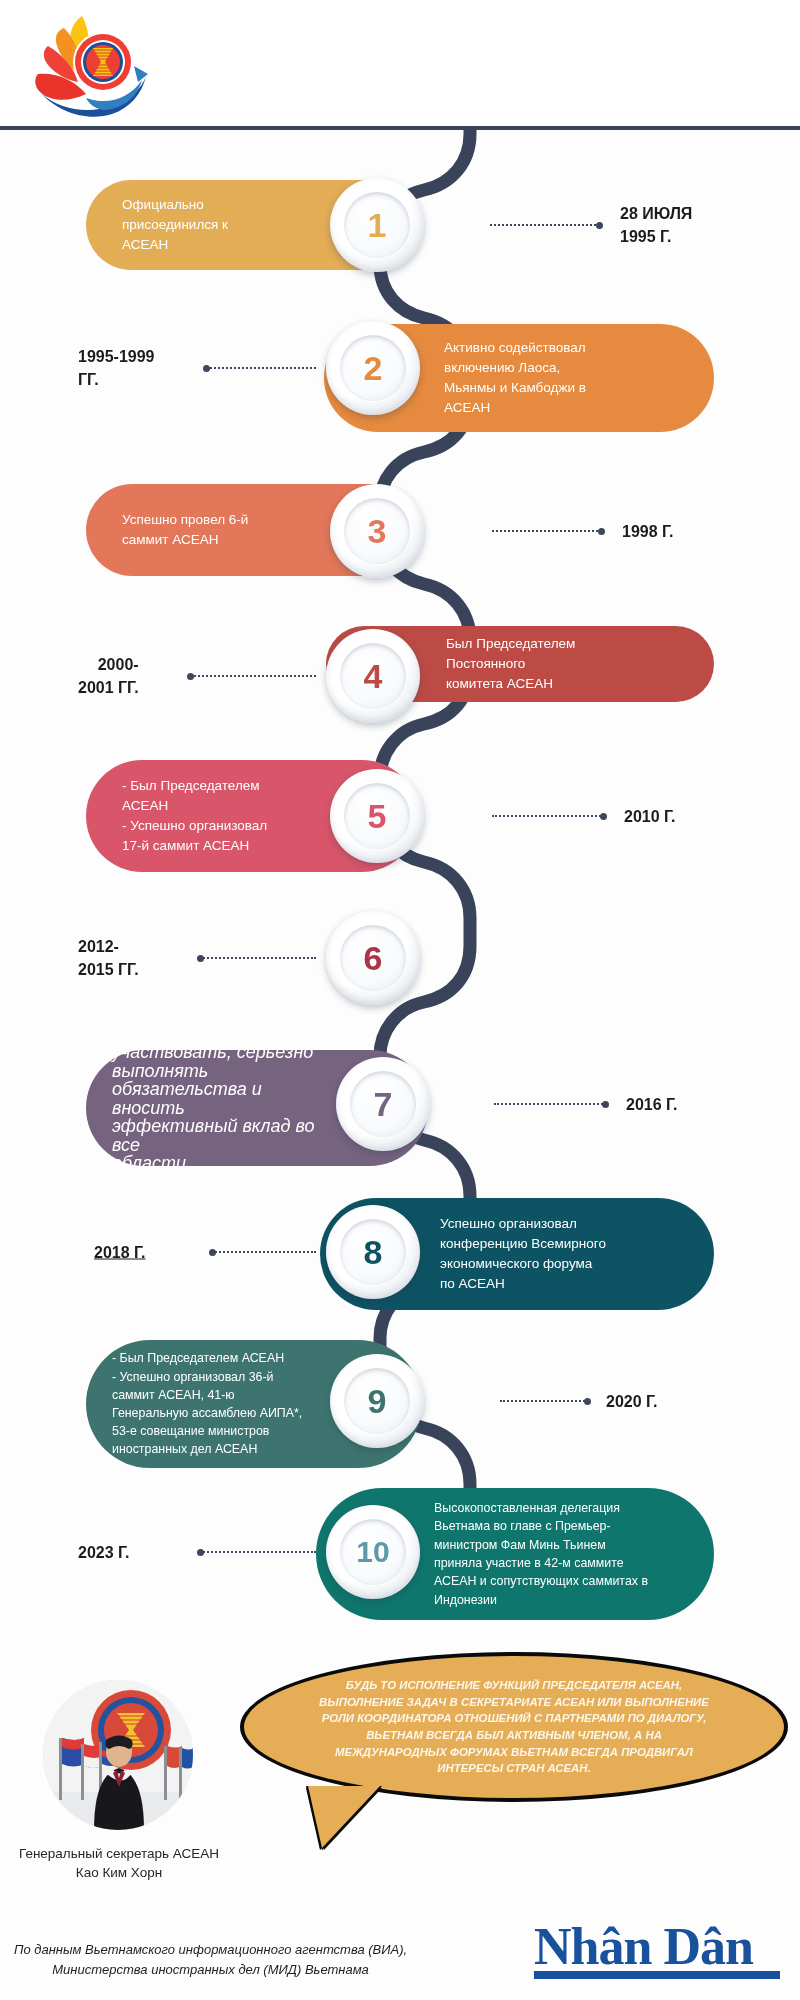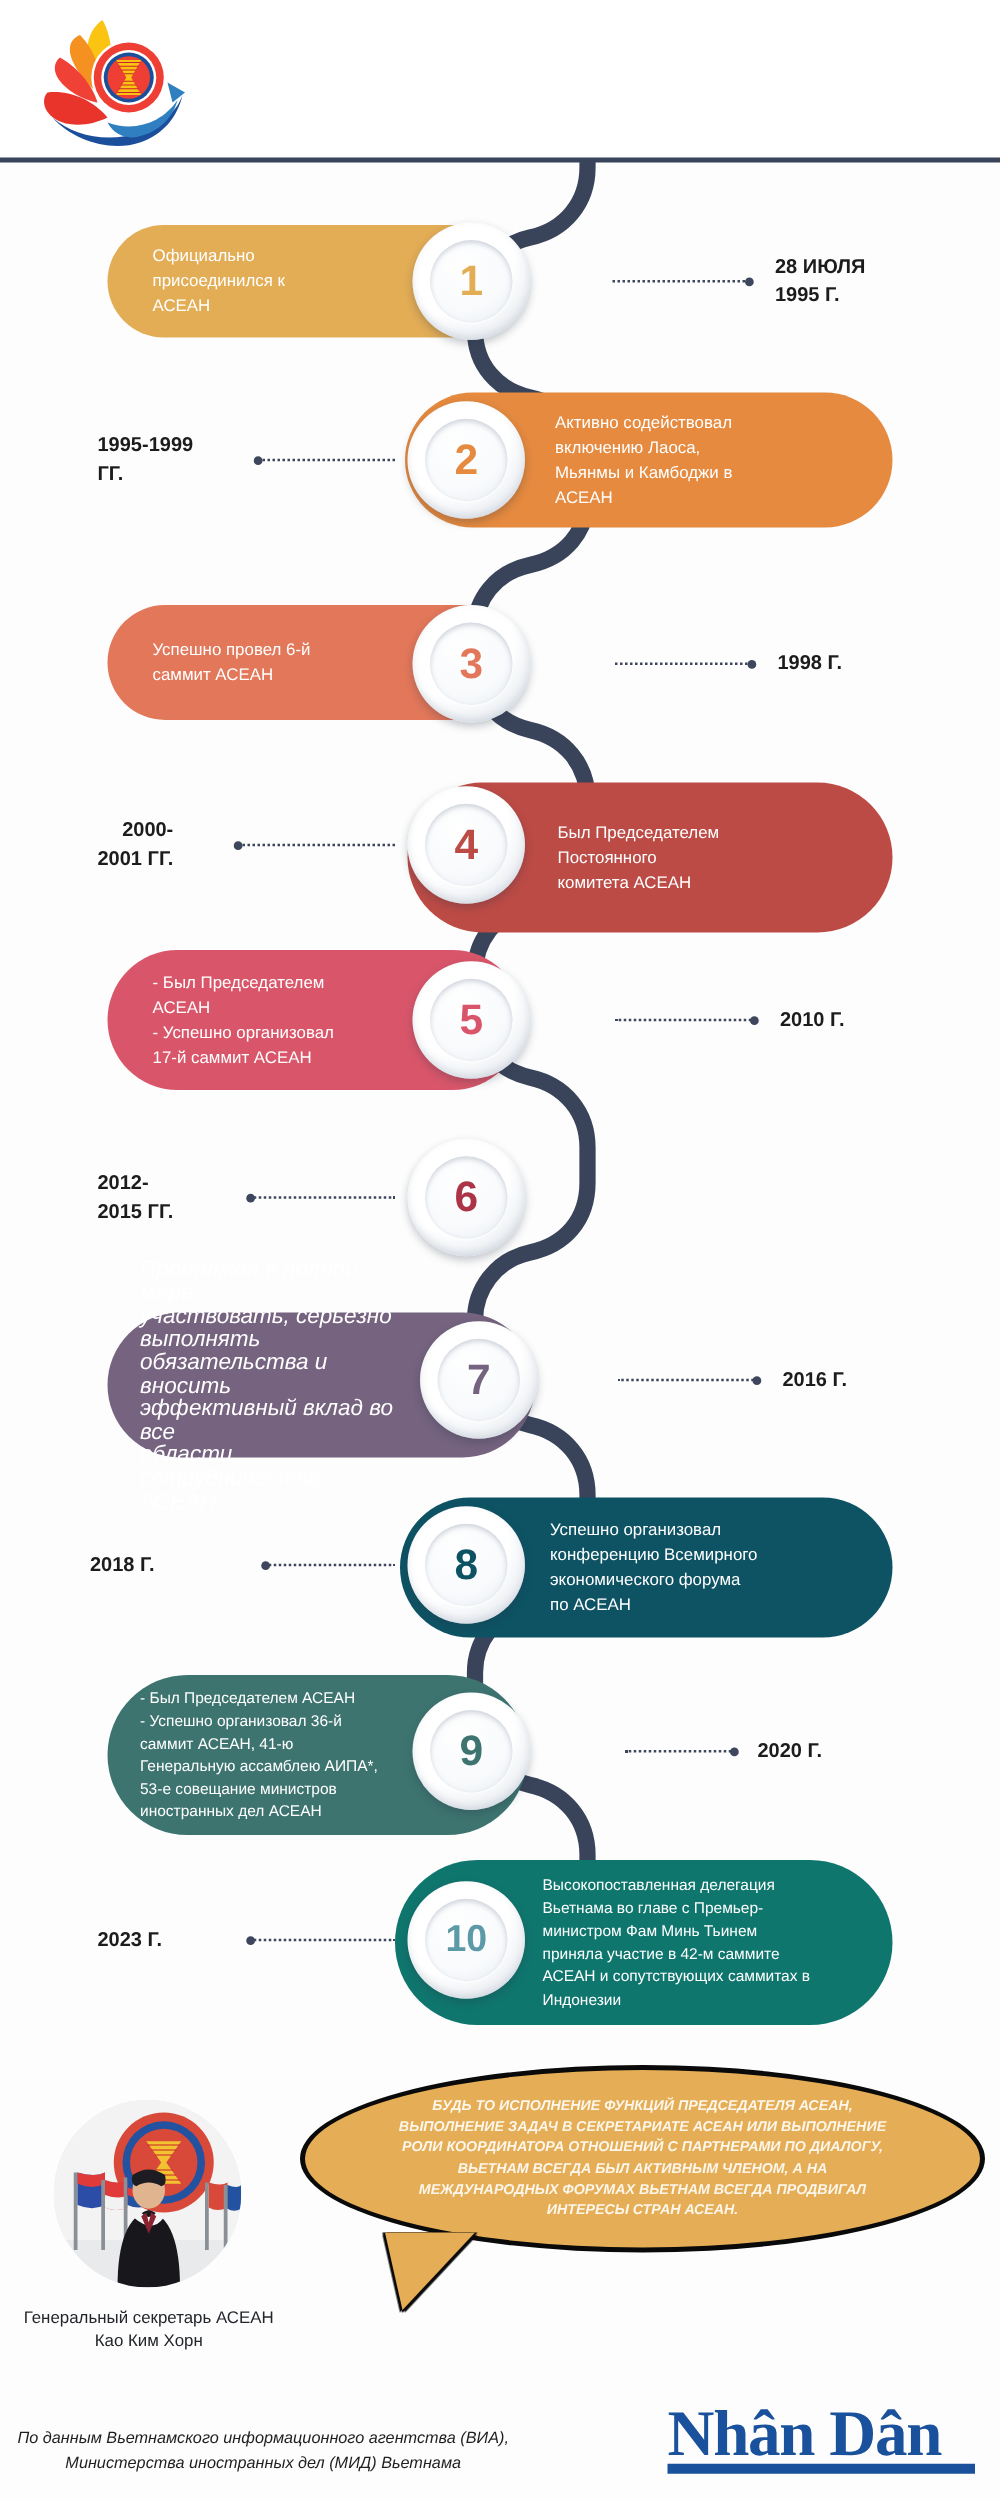"Активно содействовал" div.pill { top: 6px -> 16px }
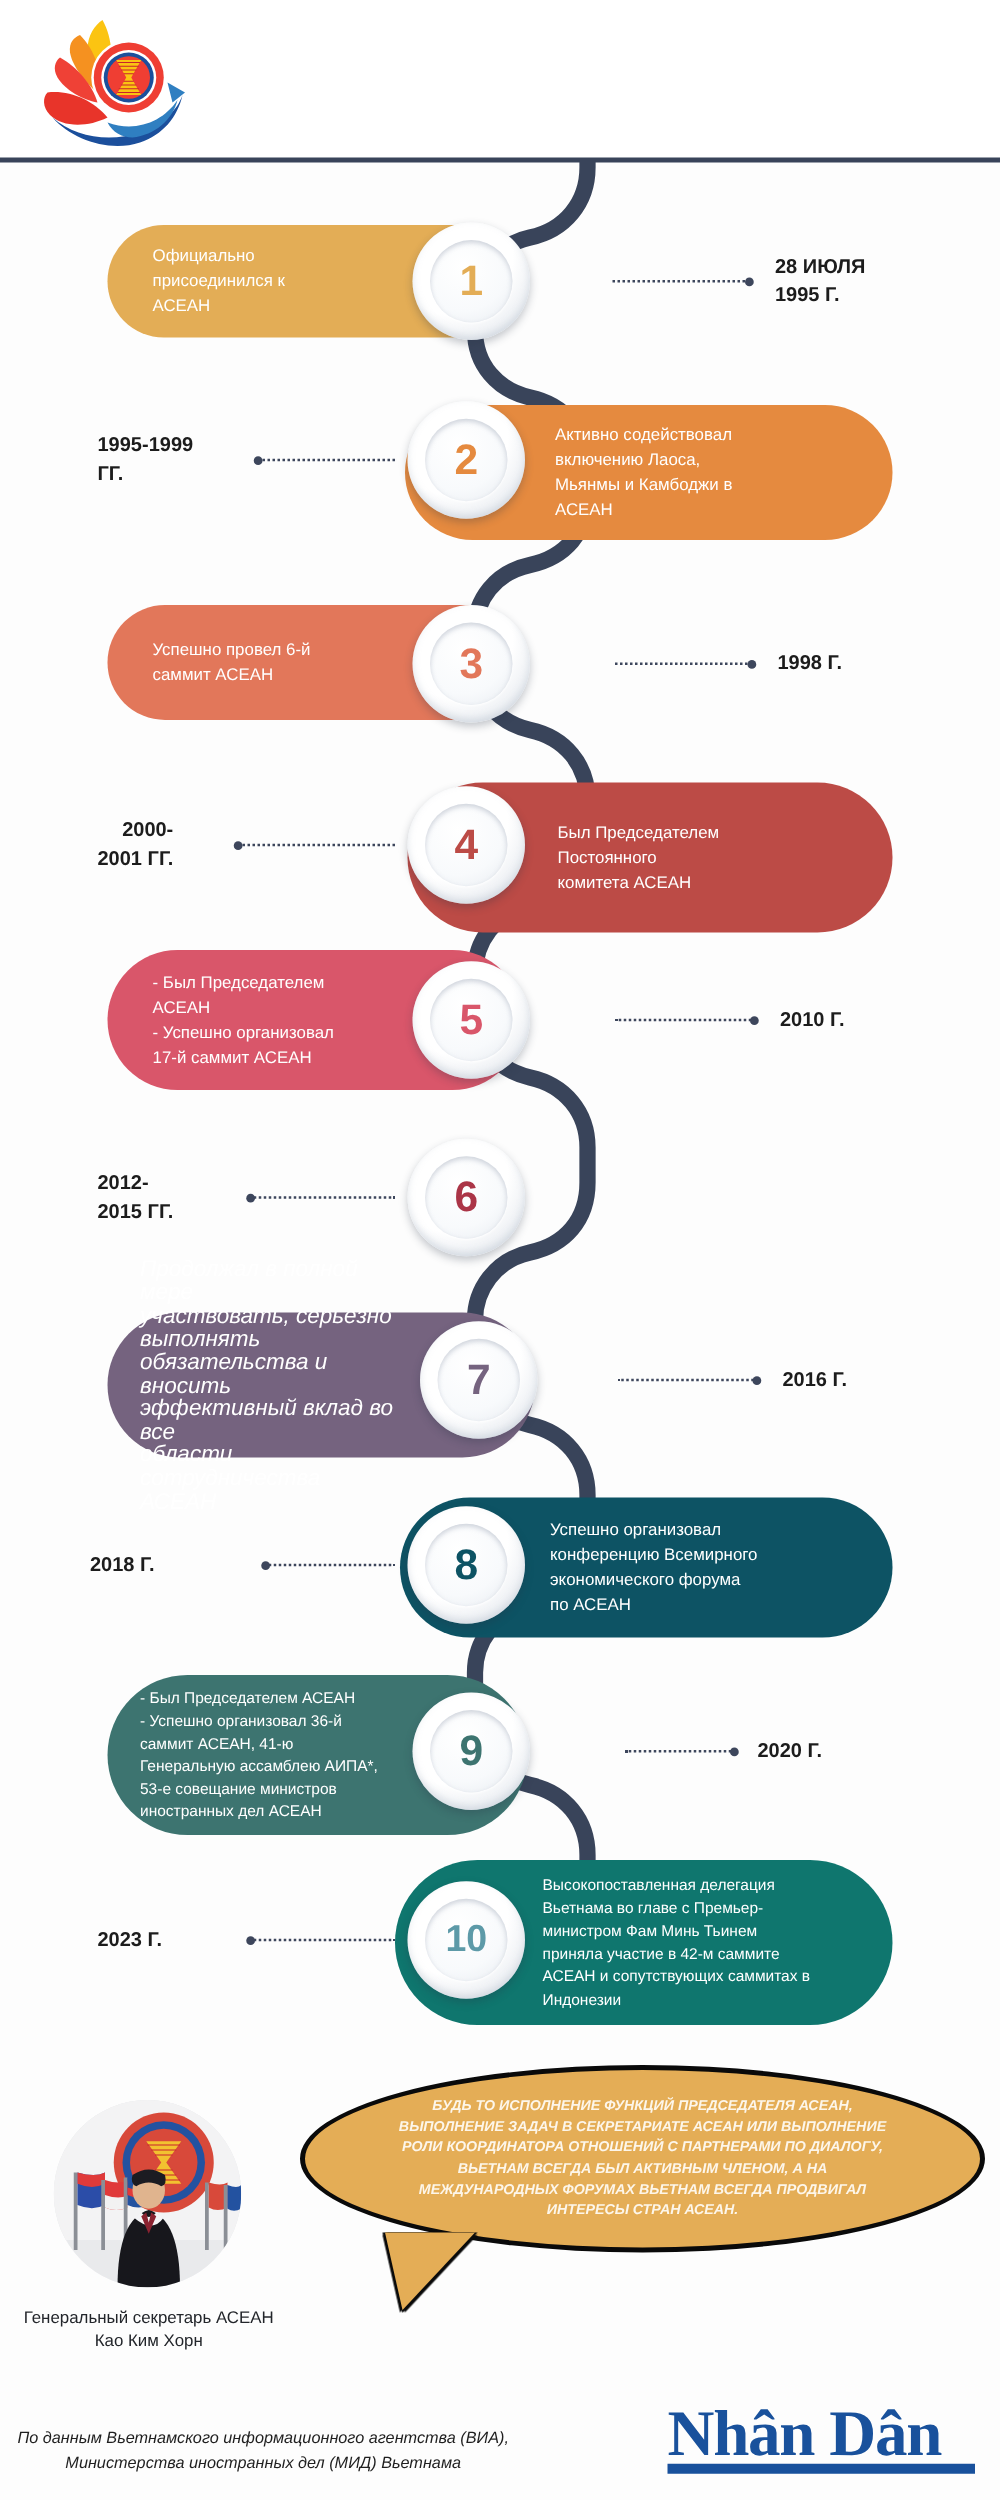"Был Председателем" div.pill { height: 120px -> 76px }
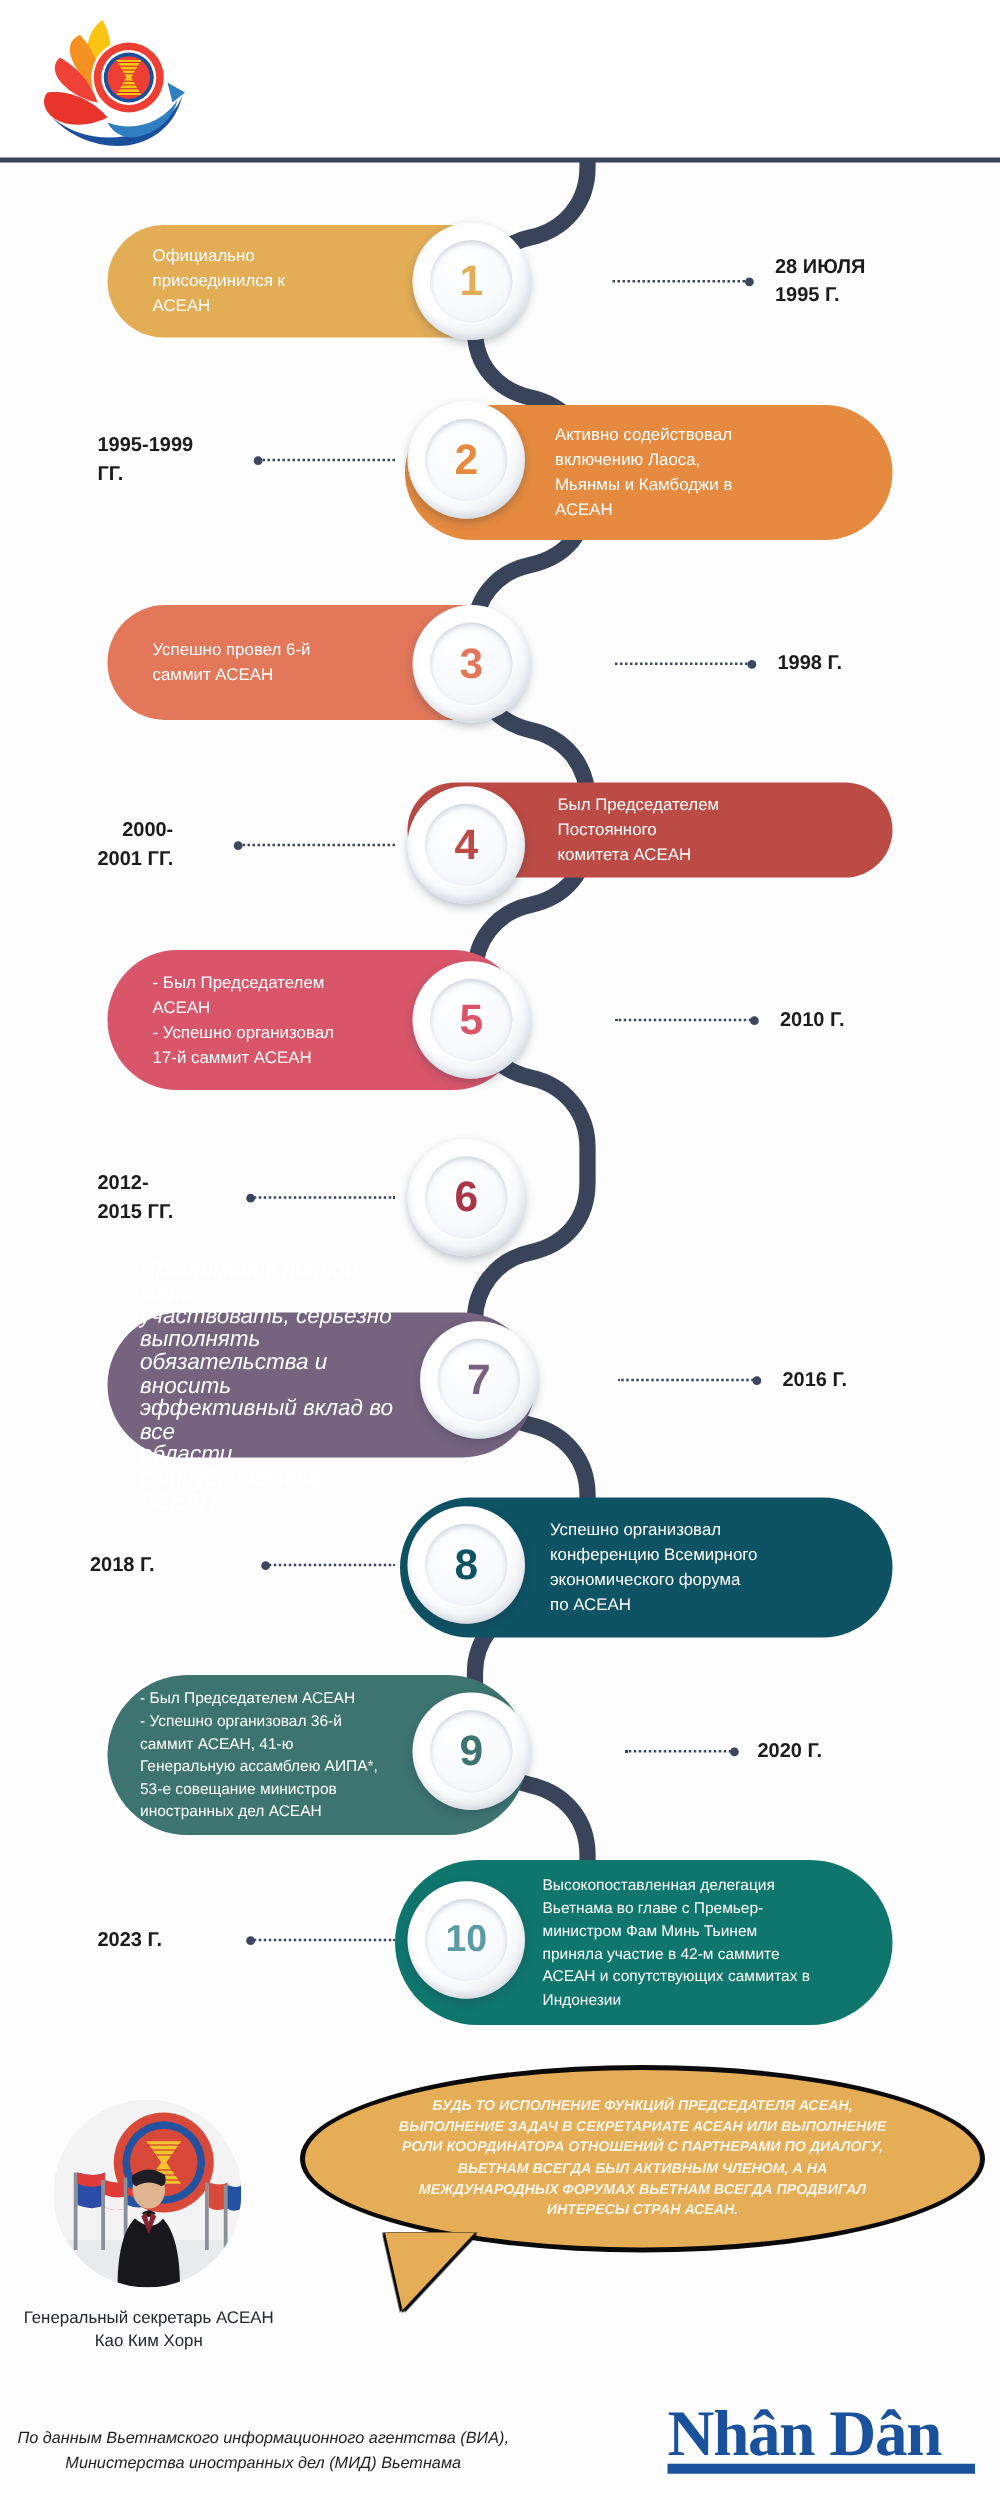"2018 Г." div.date-label { left: 72px -> 94px; text-decoration: none -> underline }
